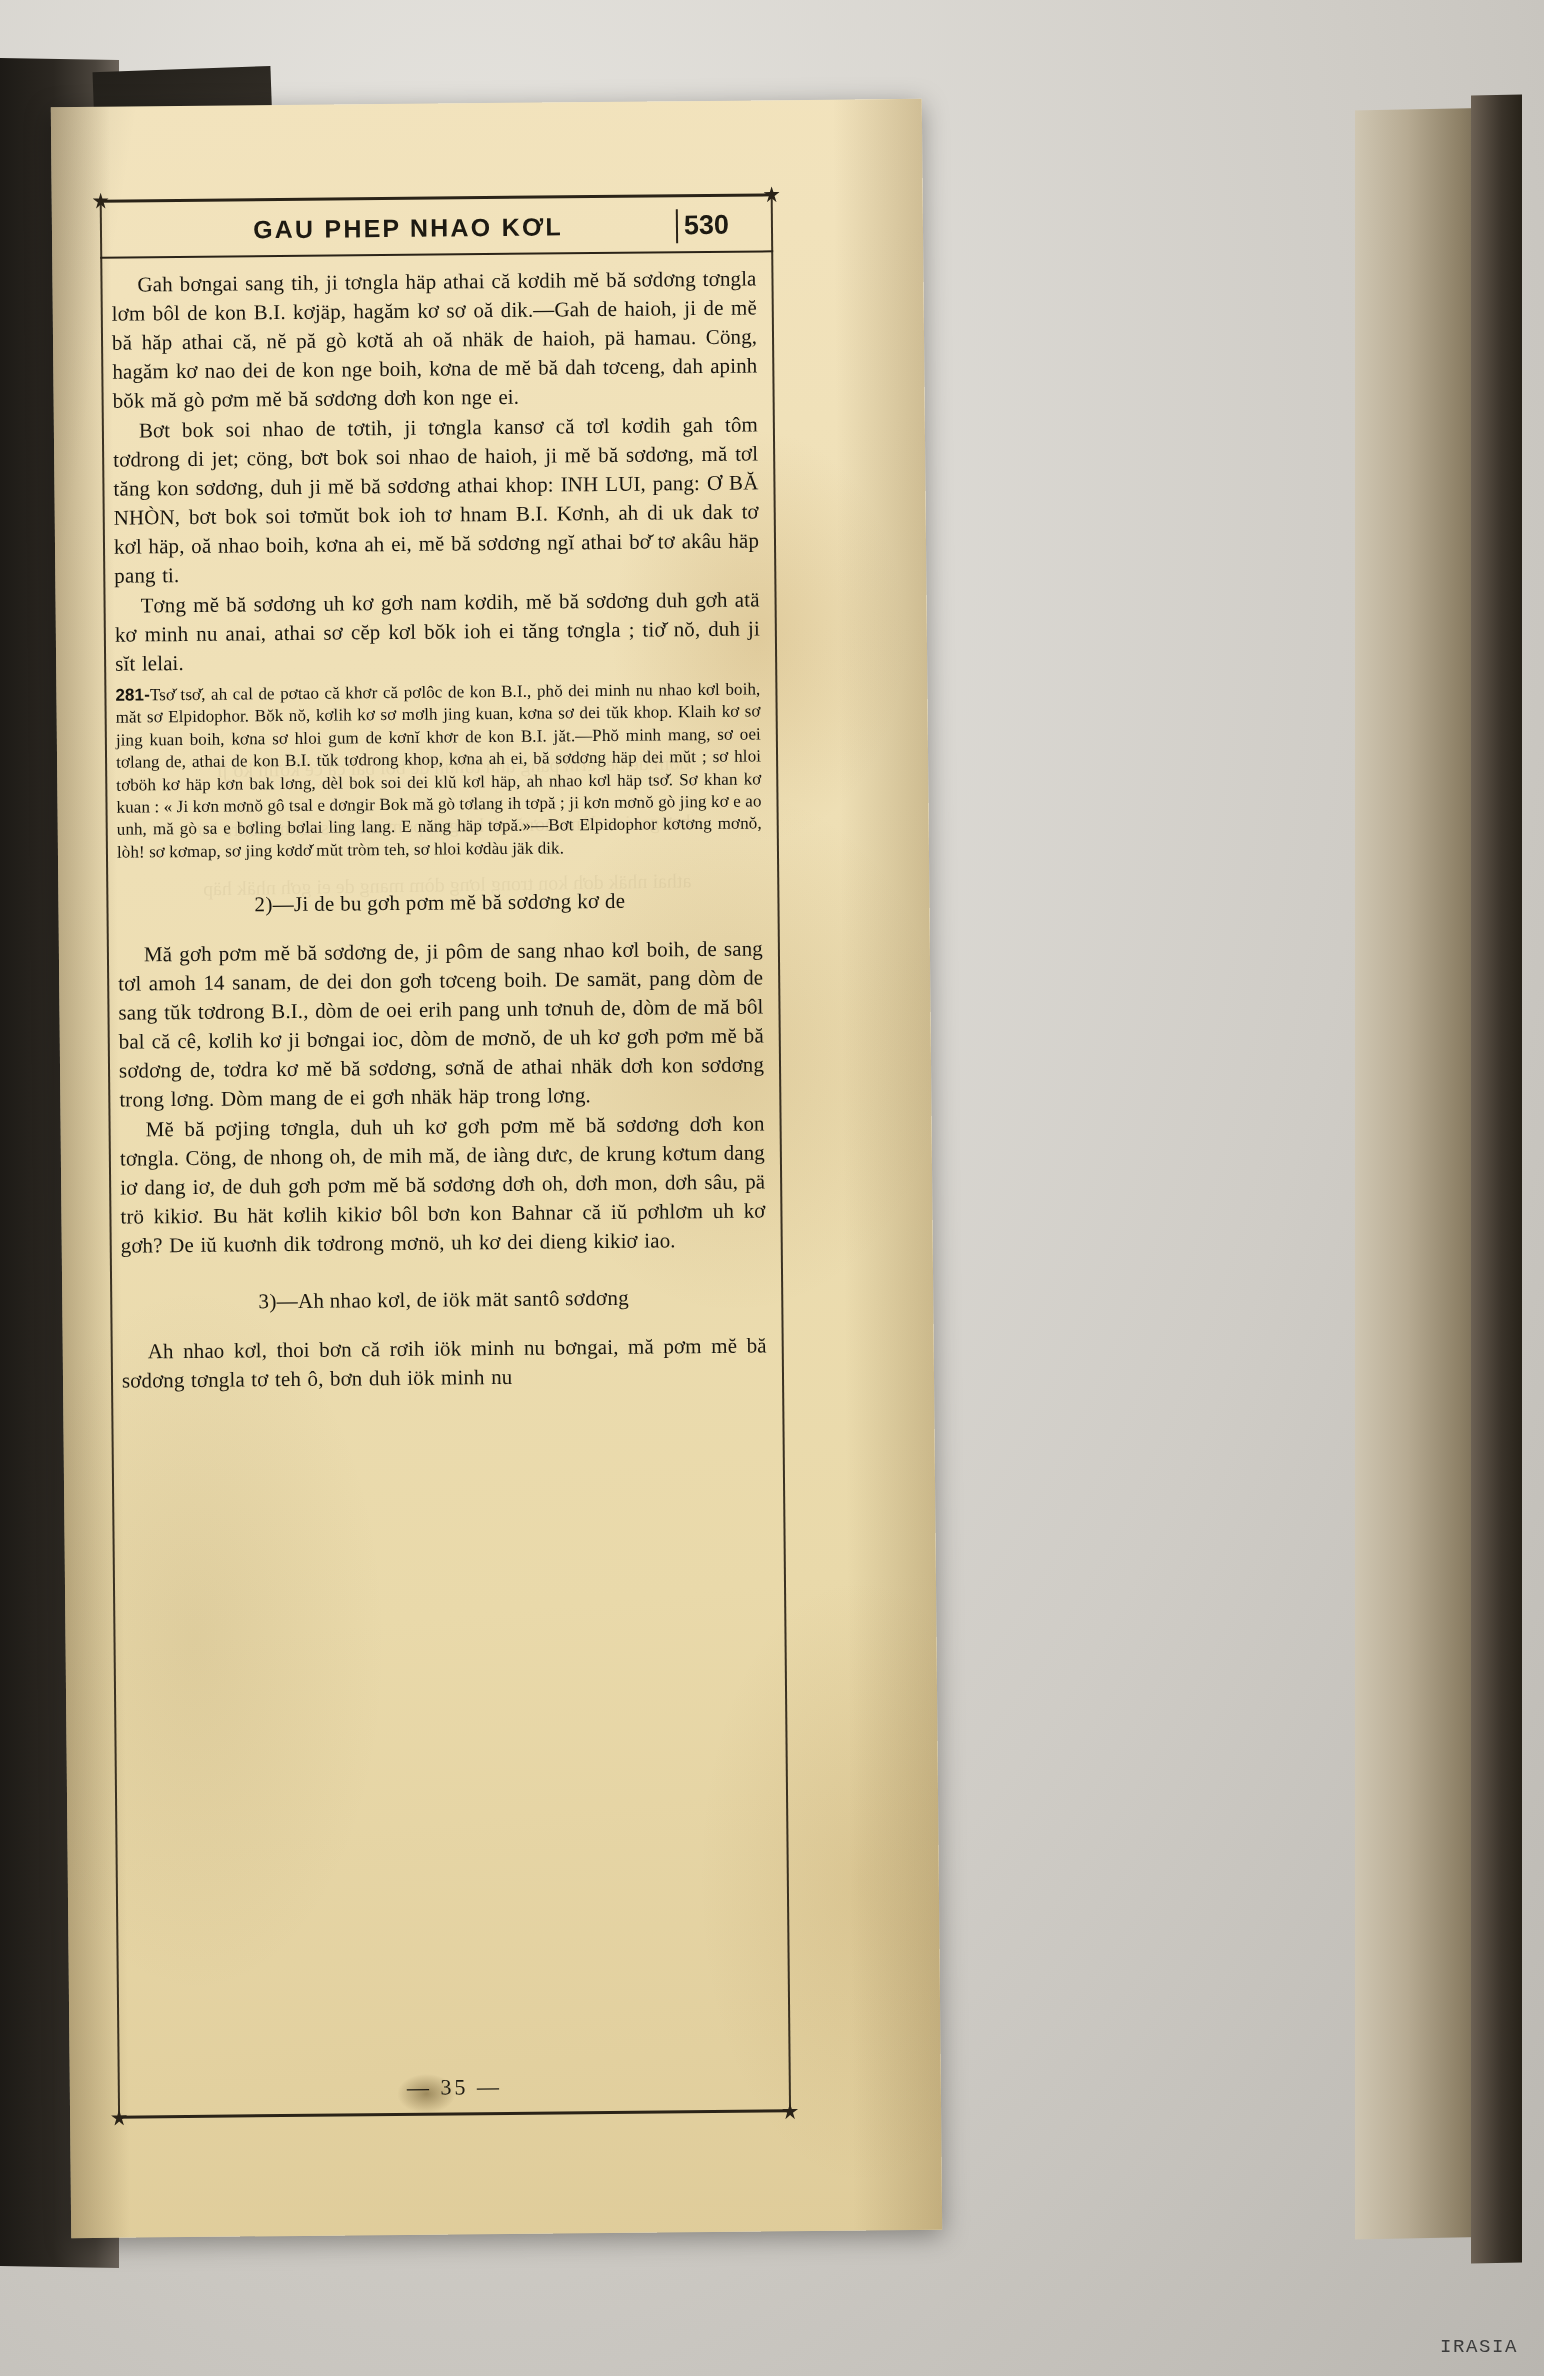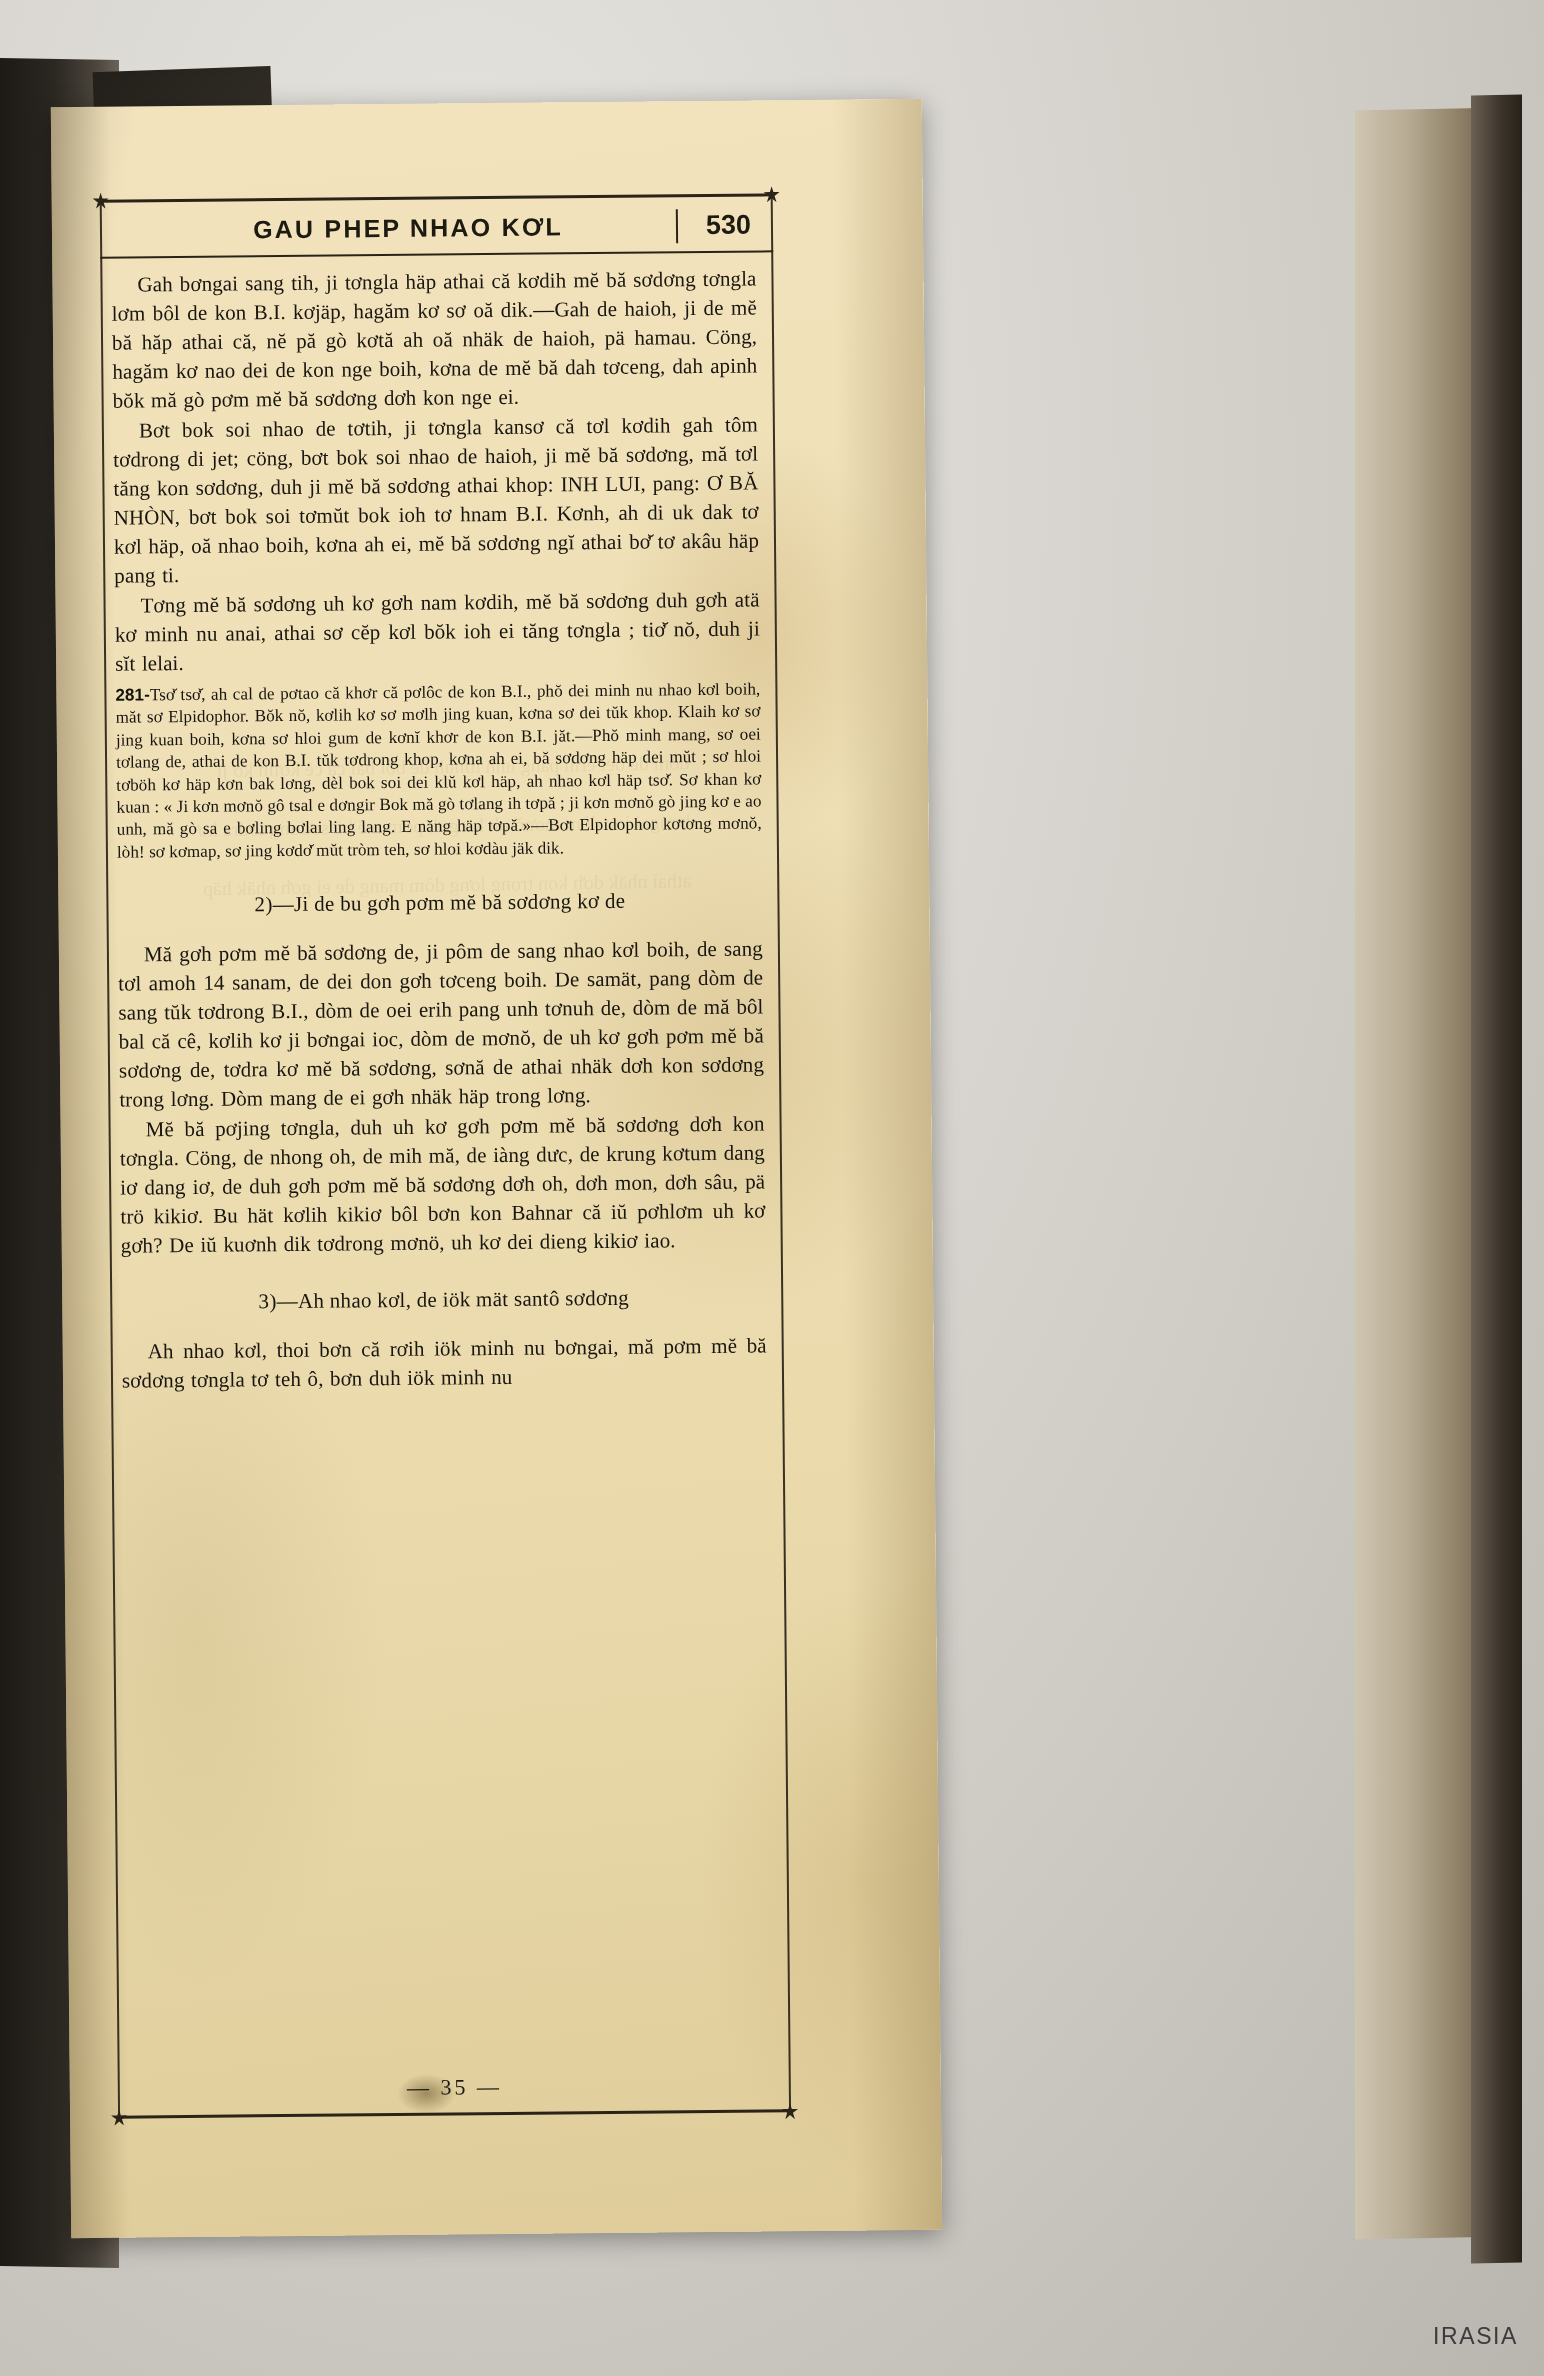"530" .header-page { text-align: center -> none }
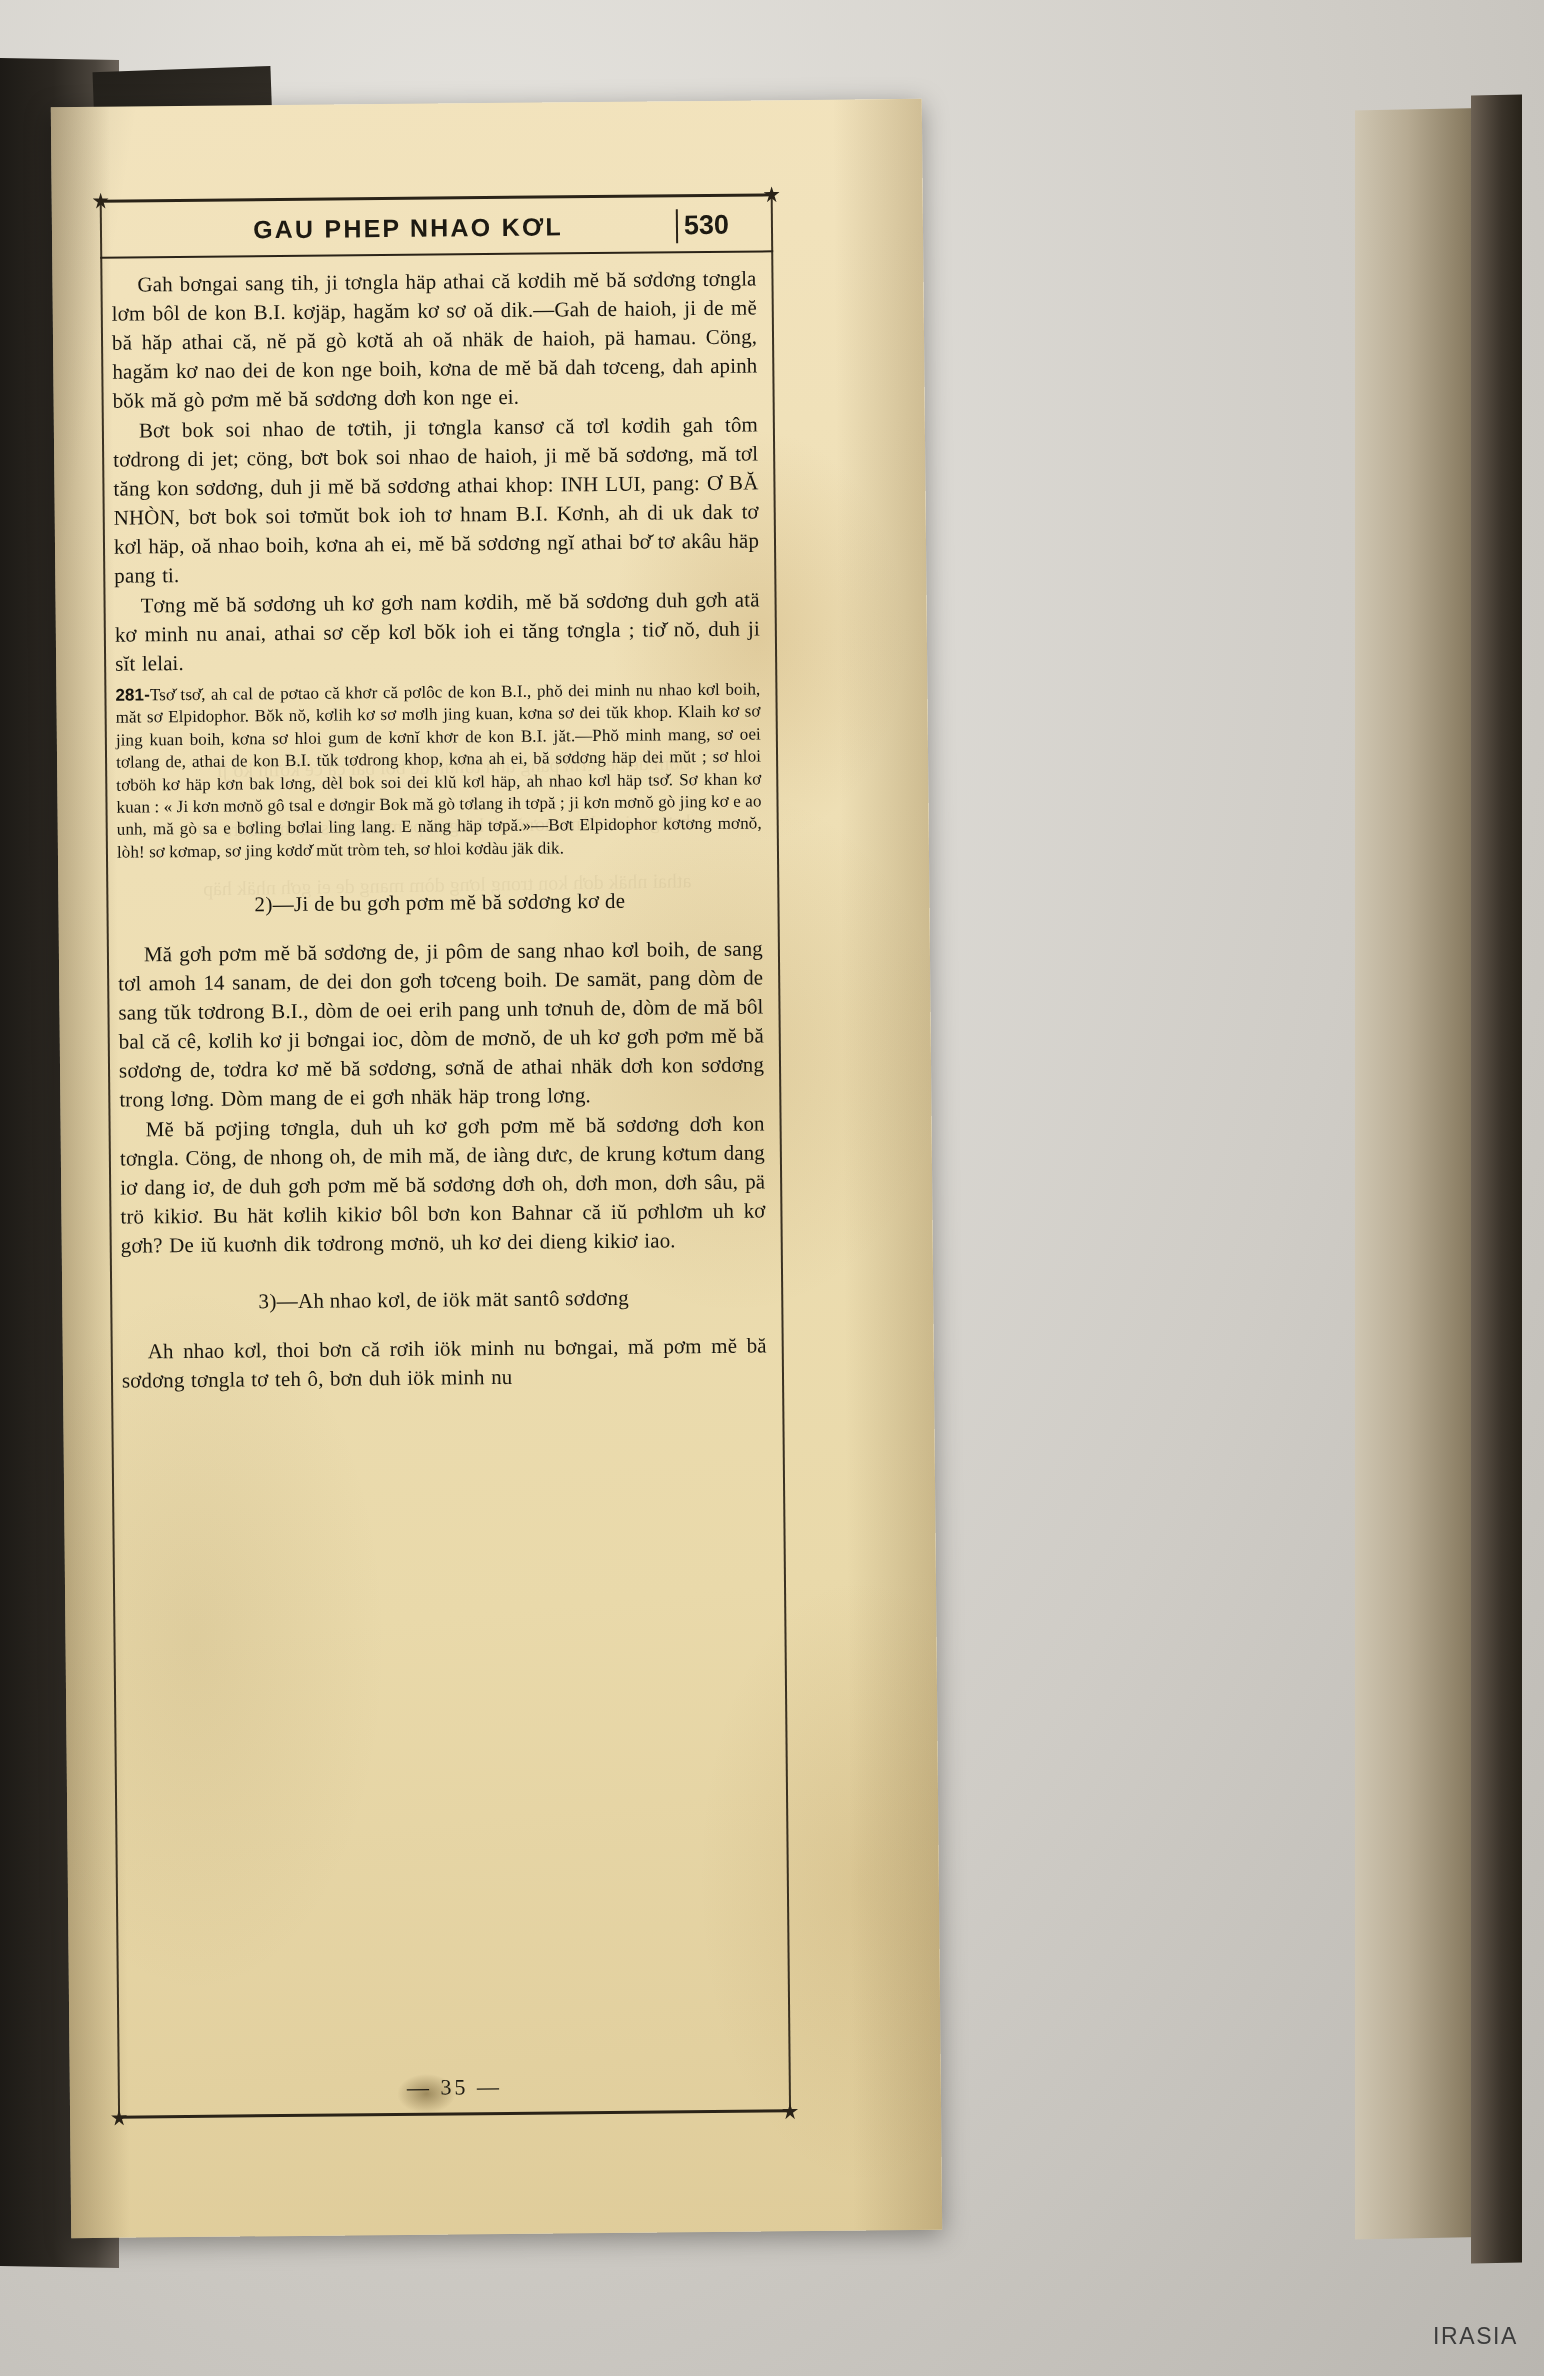"IRASIA" .watermark { bottom: 26px -> 18px; font-family: Liberation Sans, sans-serif -> Liberation Mono, monospace; font-size: 23px -> 19px }
